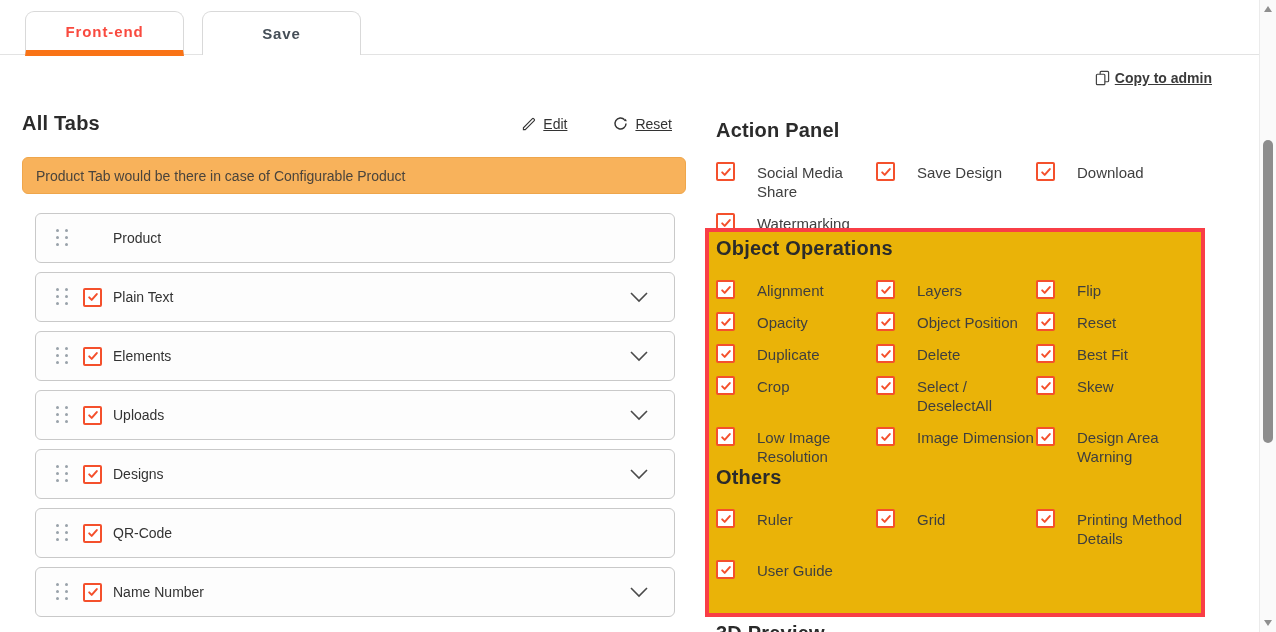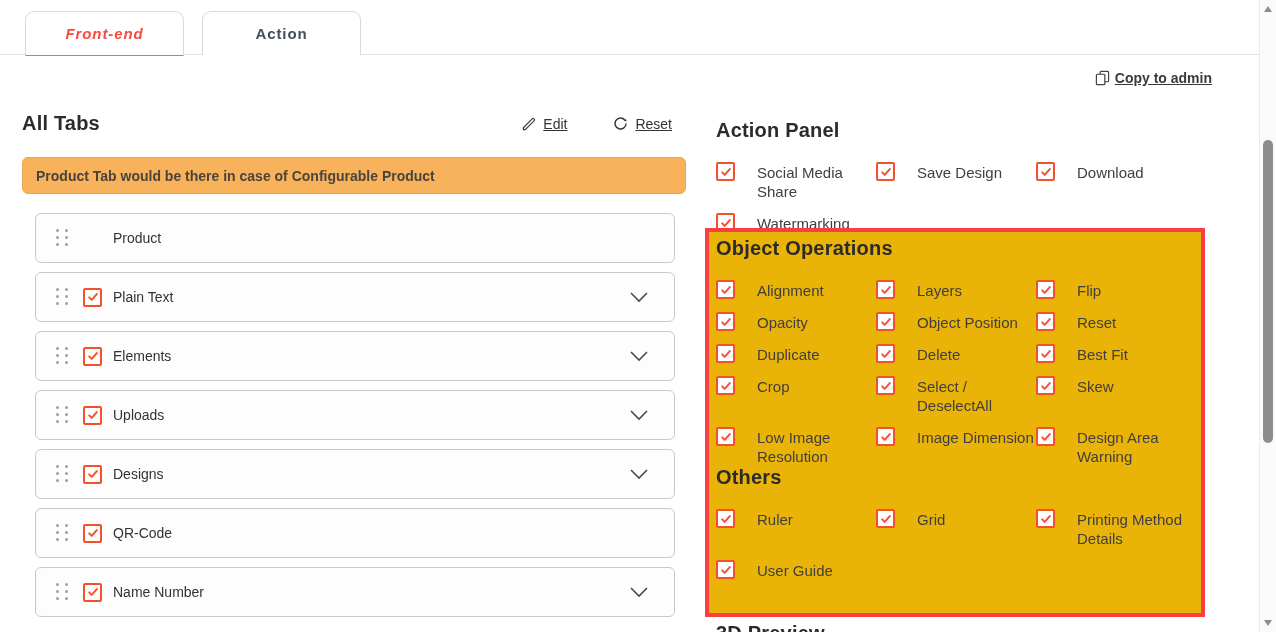"Front-end" .tab.active { border-bottom: 1px solid #f97316 -> 6px solid #f97316; font-style: italic -> none }
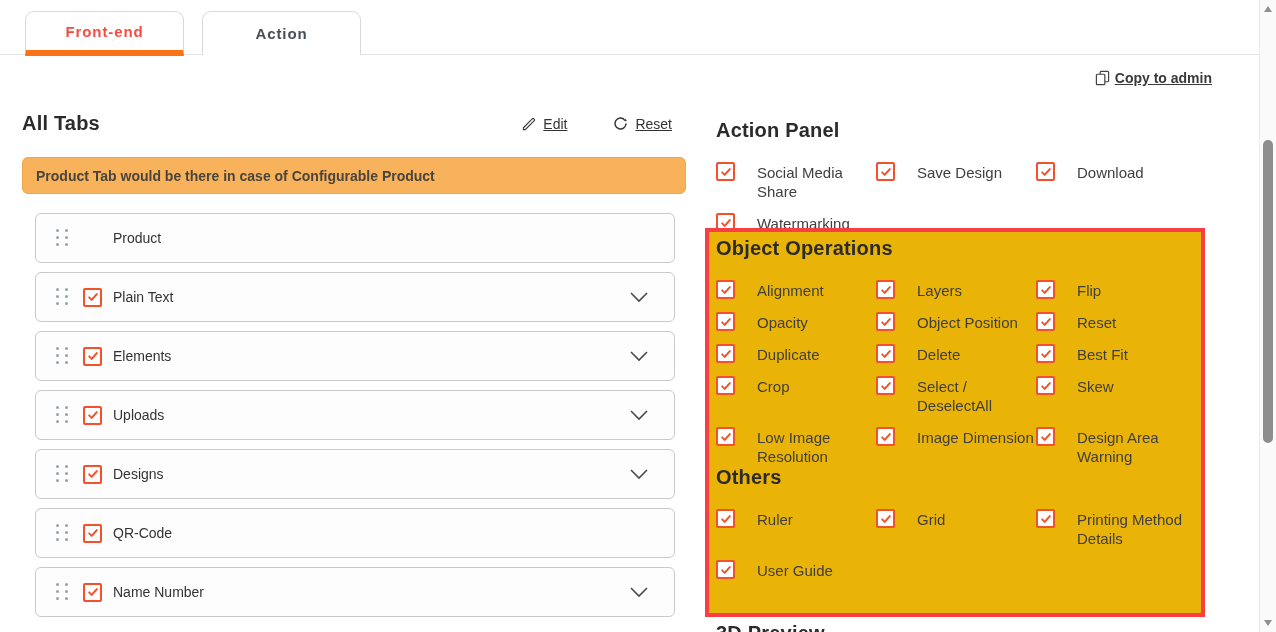"Action" span { text: Action -> Save }
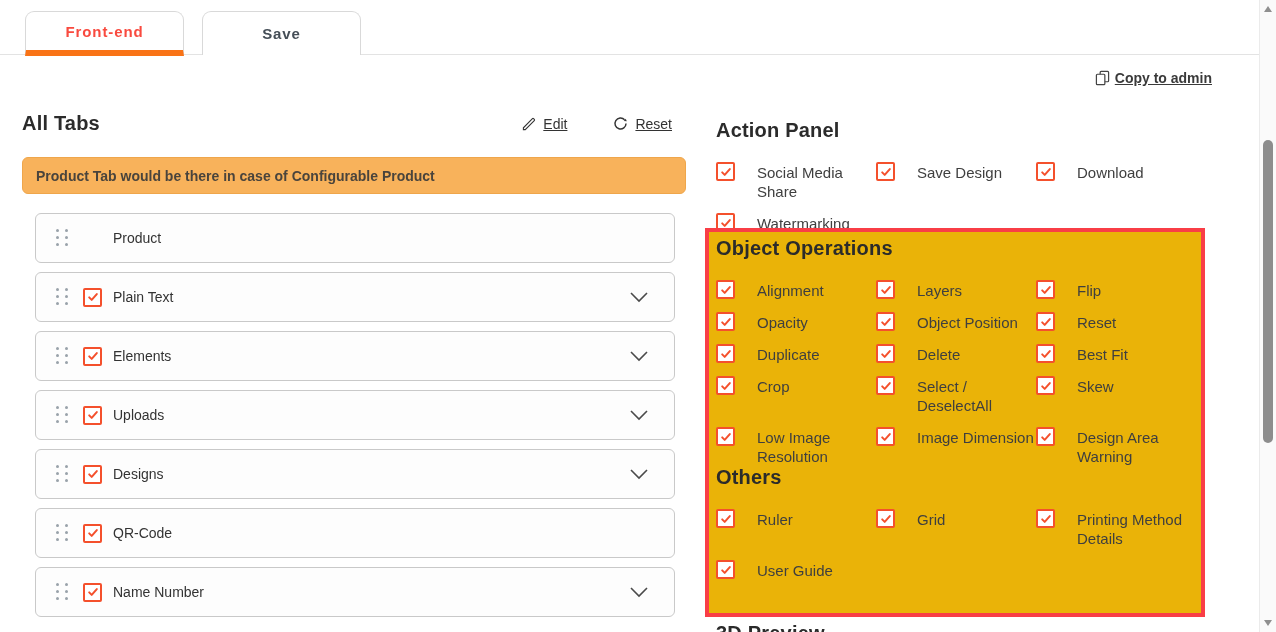"Product Tab would be there" .notice { font-weight: bold -> none }
